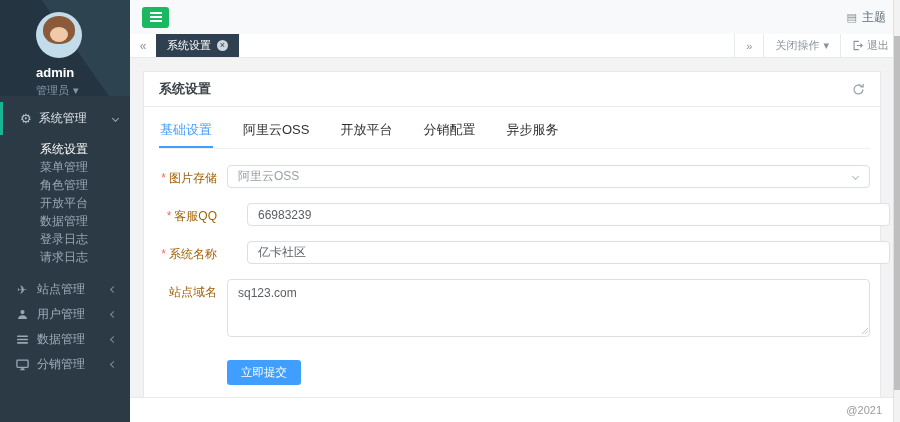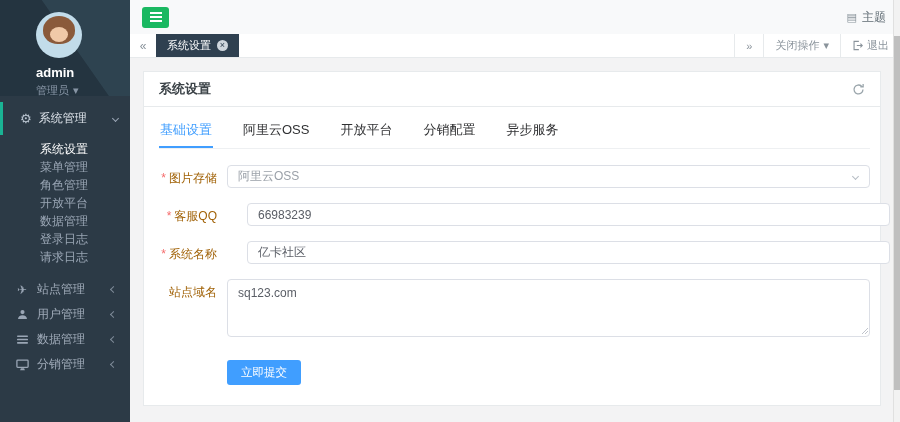"@2021" div.footer { html: none -> <div> <span>@2021</span> </div> }
